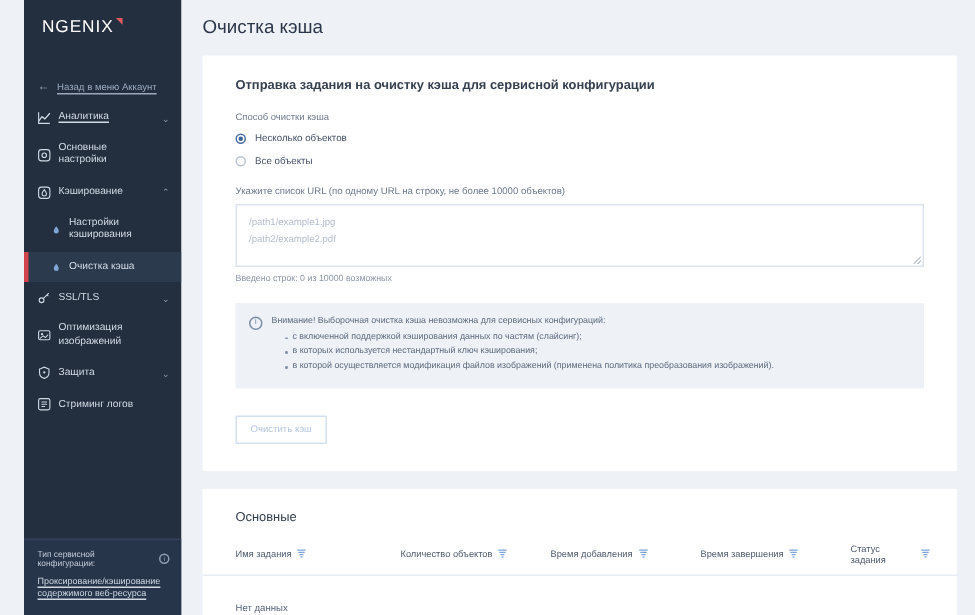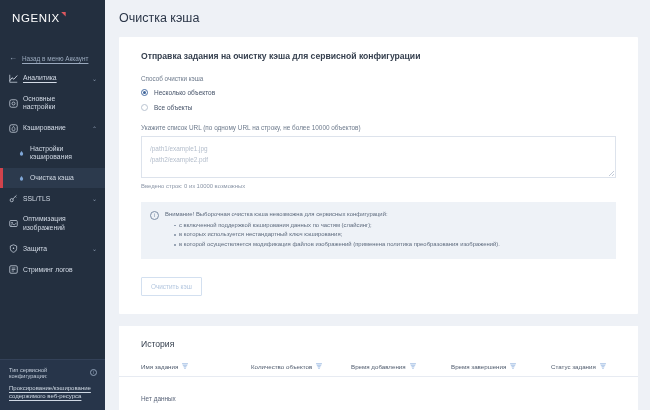"NGENIX" #app { padding-left: none -> 16px }
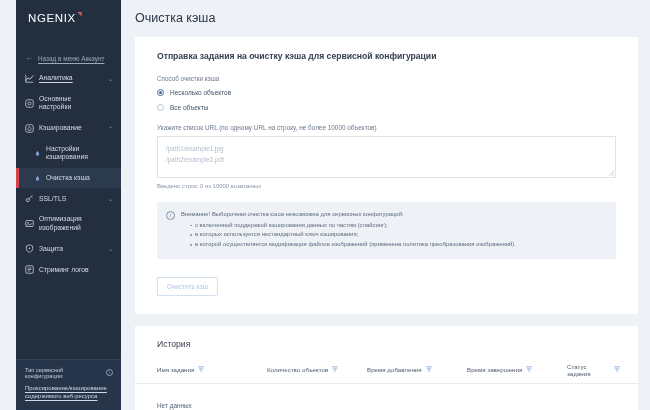"История" div.card2-title { text: История -> Основные }
